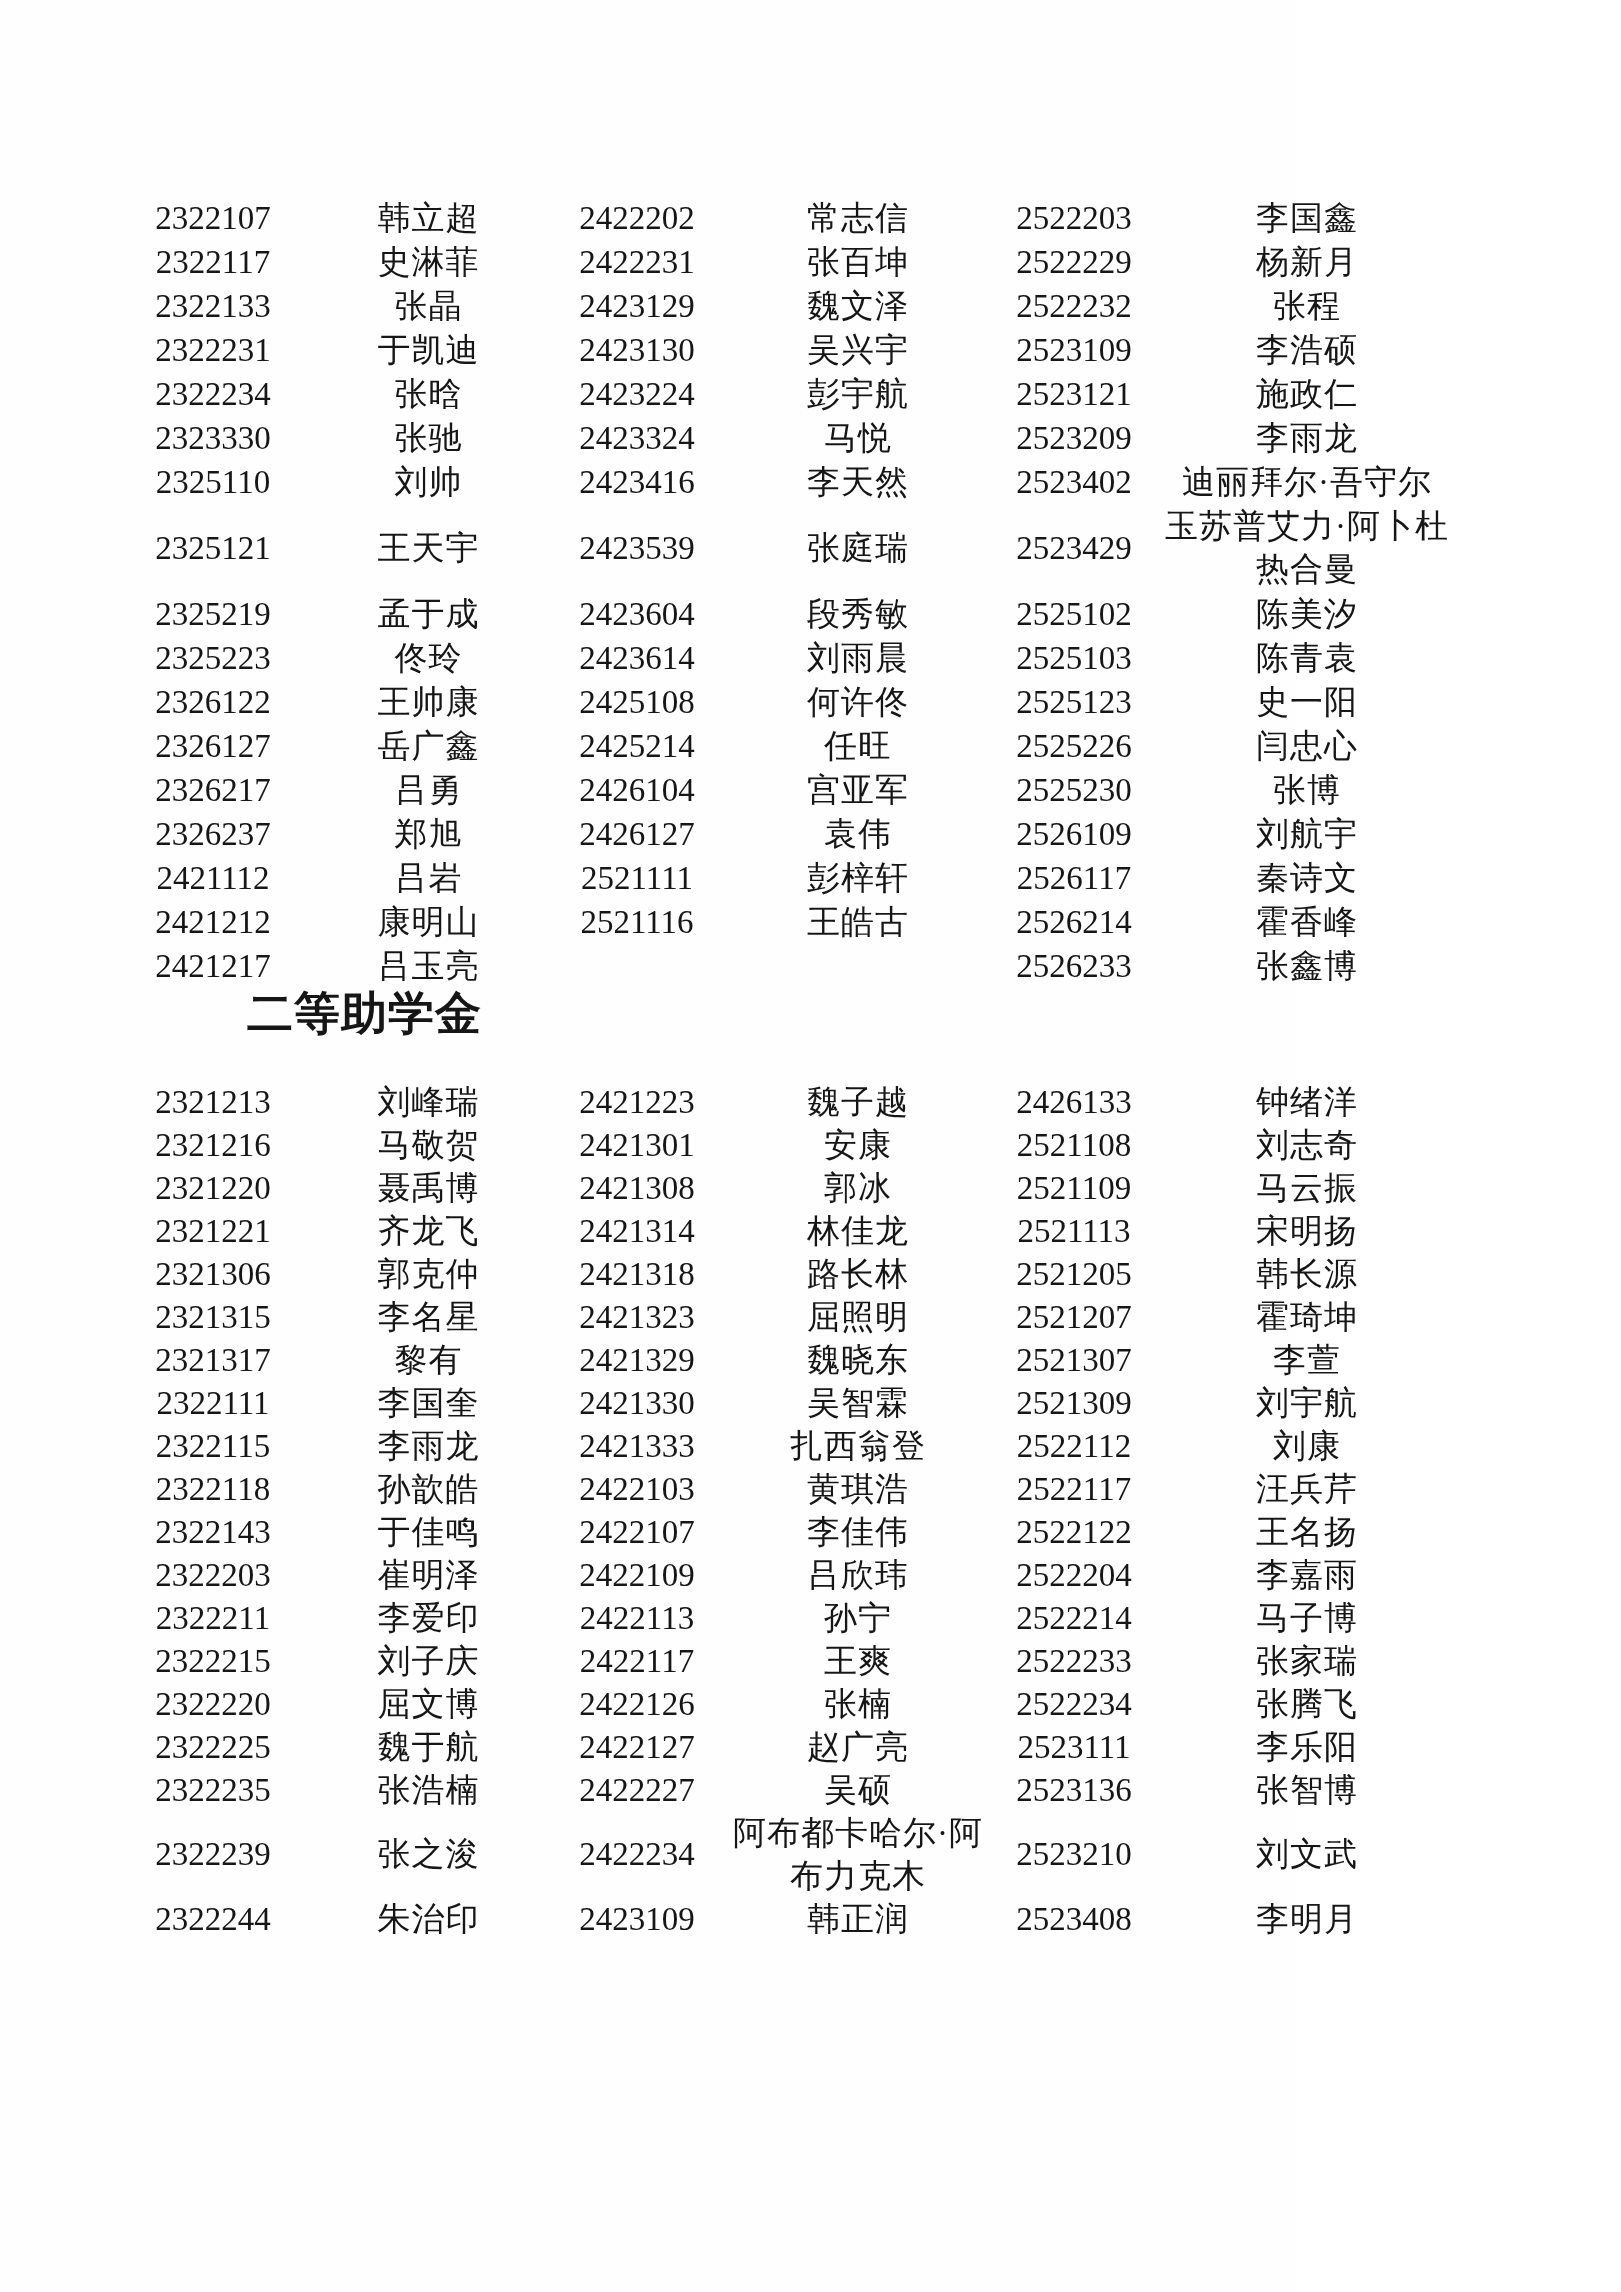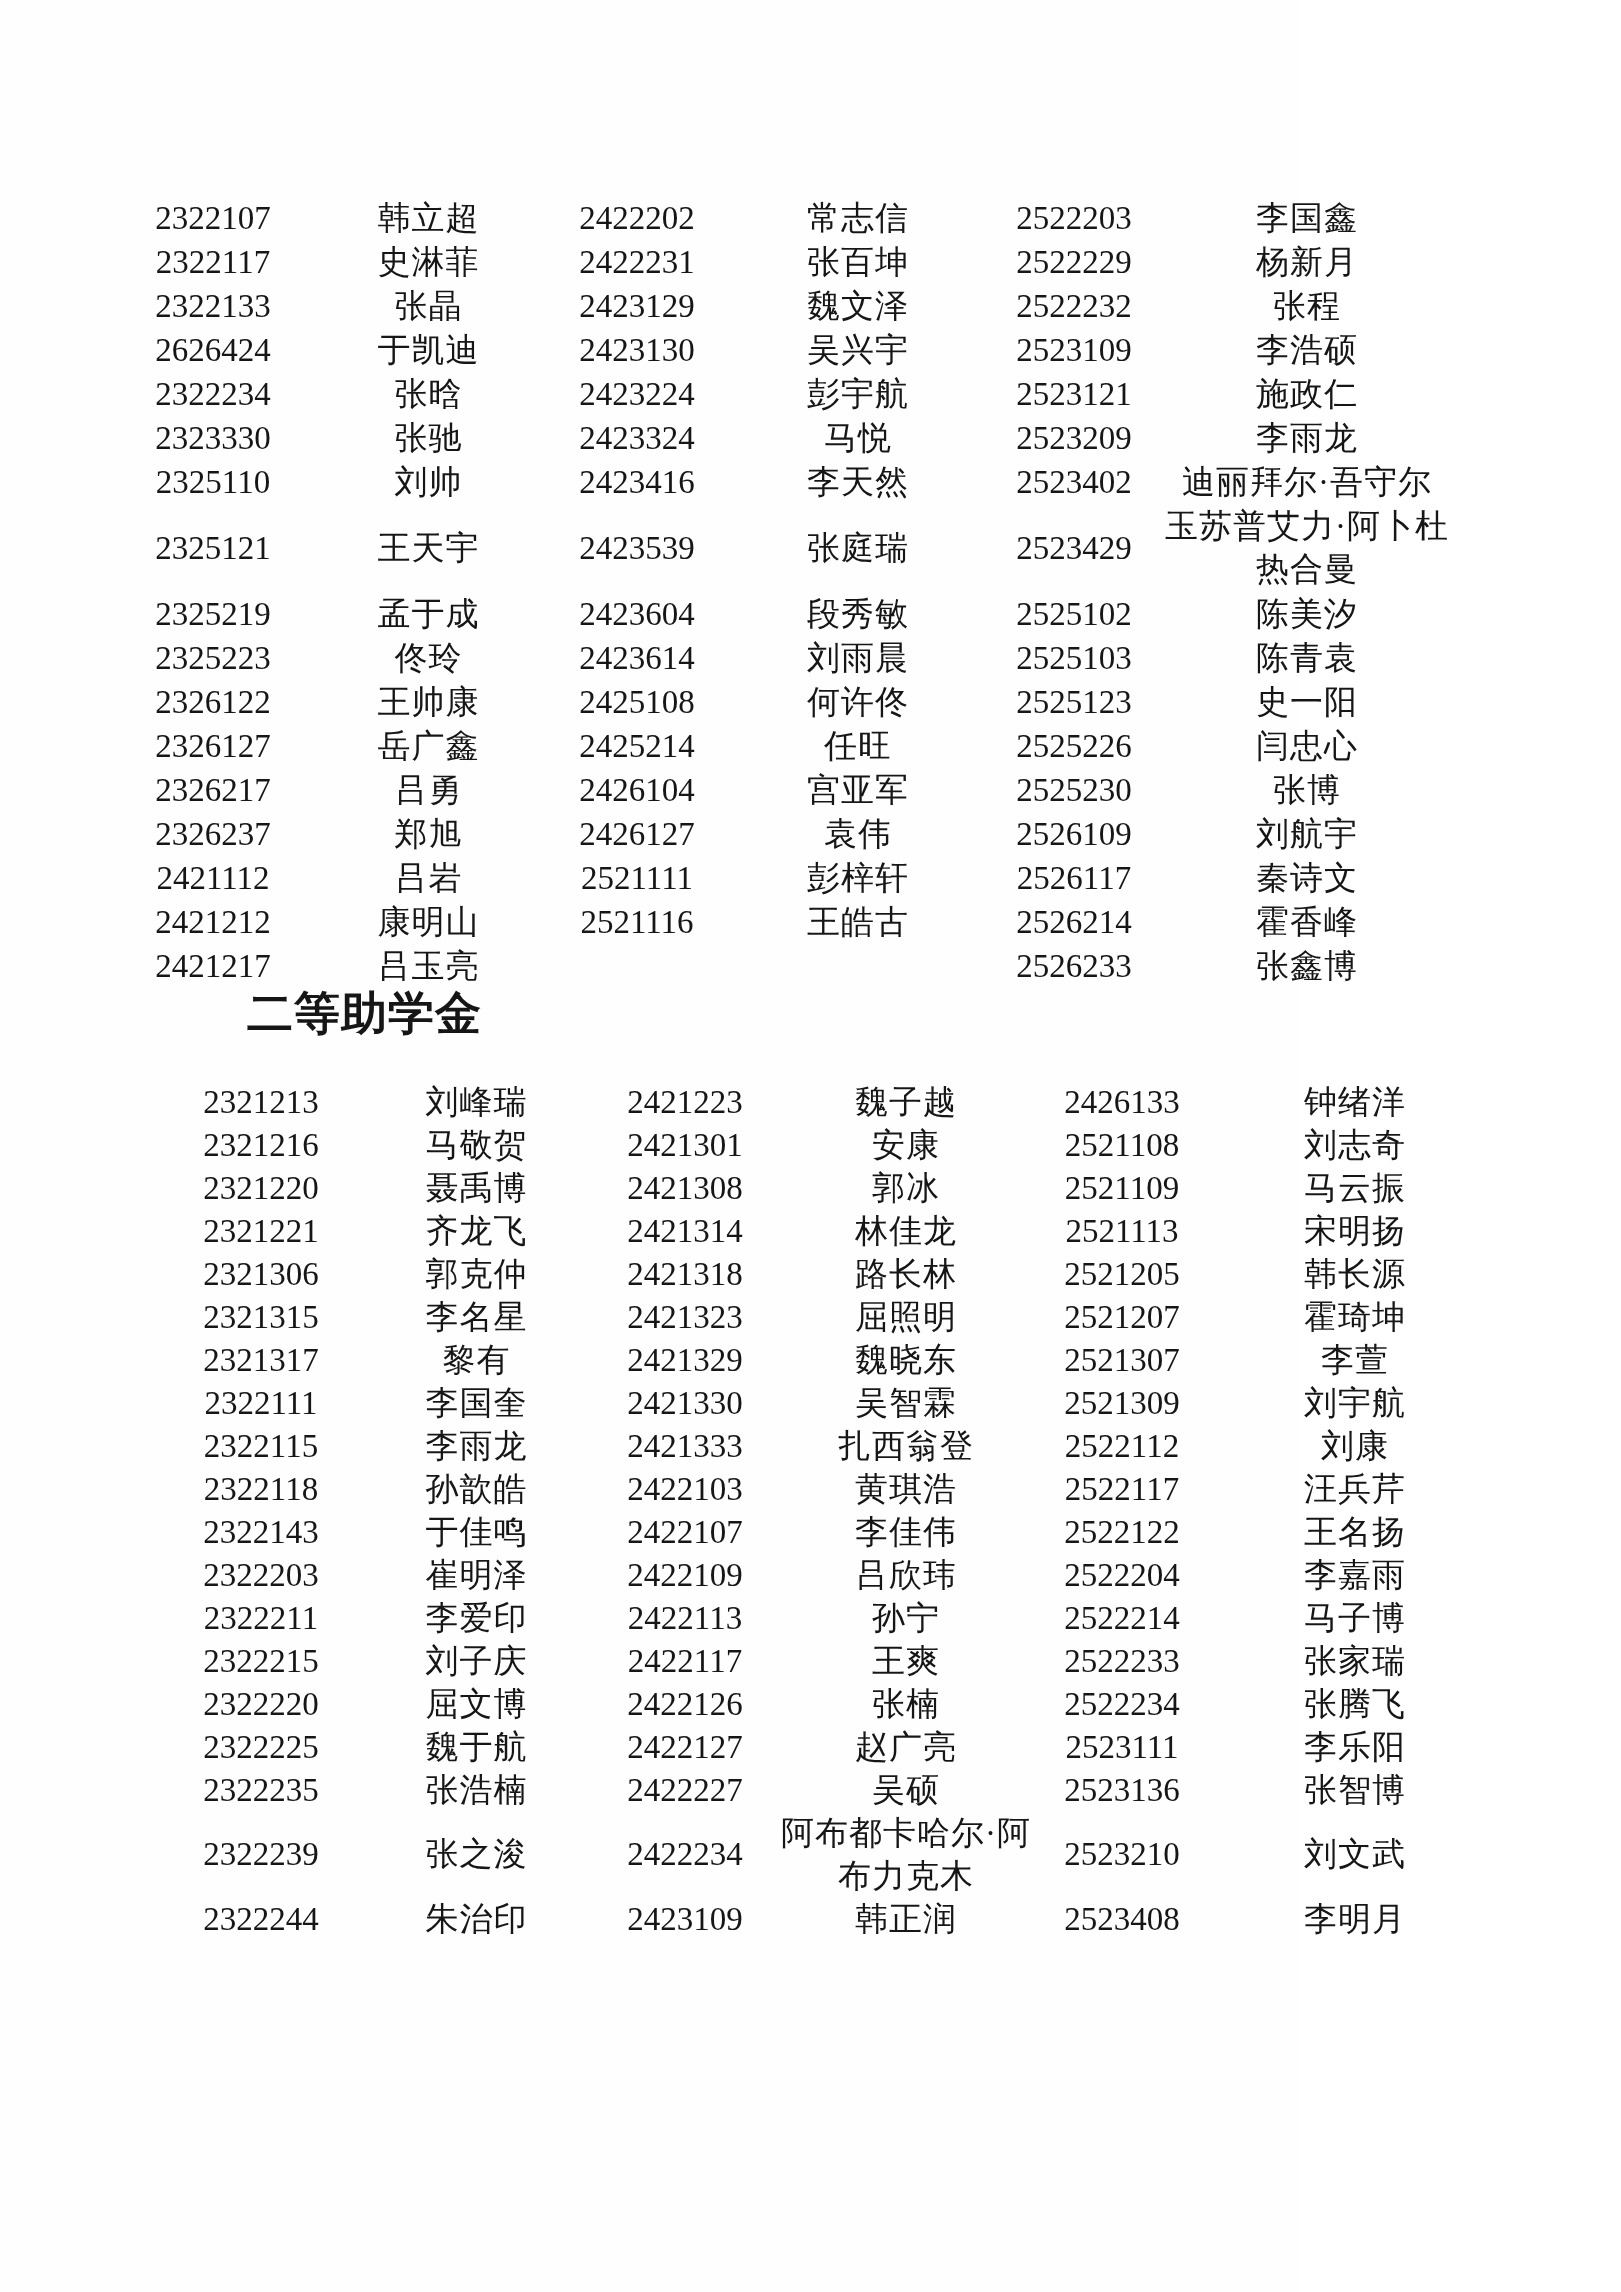"2626424" td.id-cell { text: 2626424 -> 2322231 }
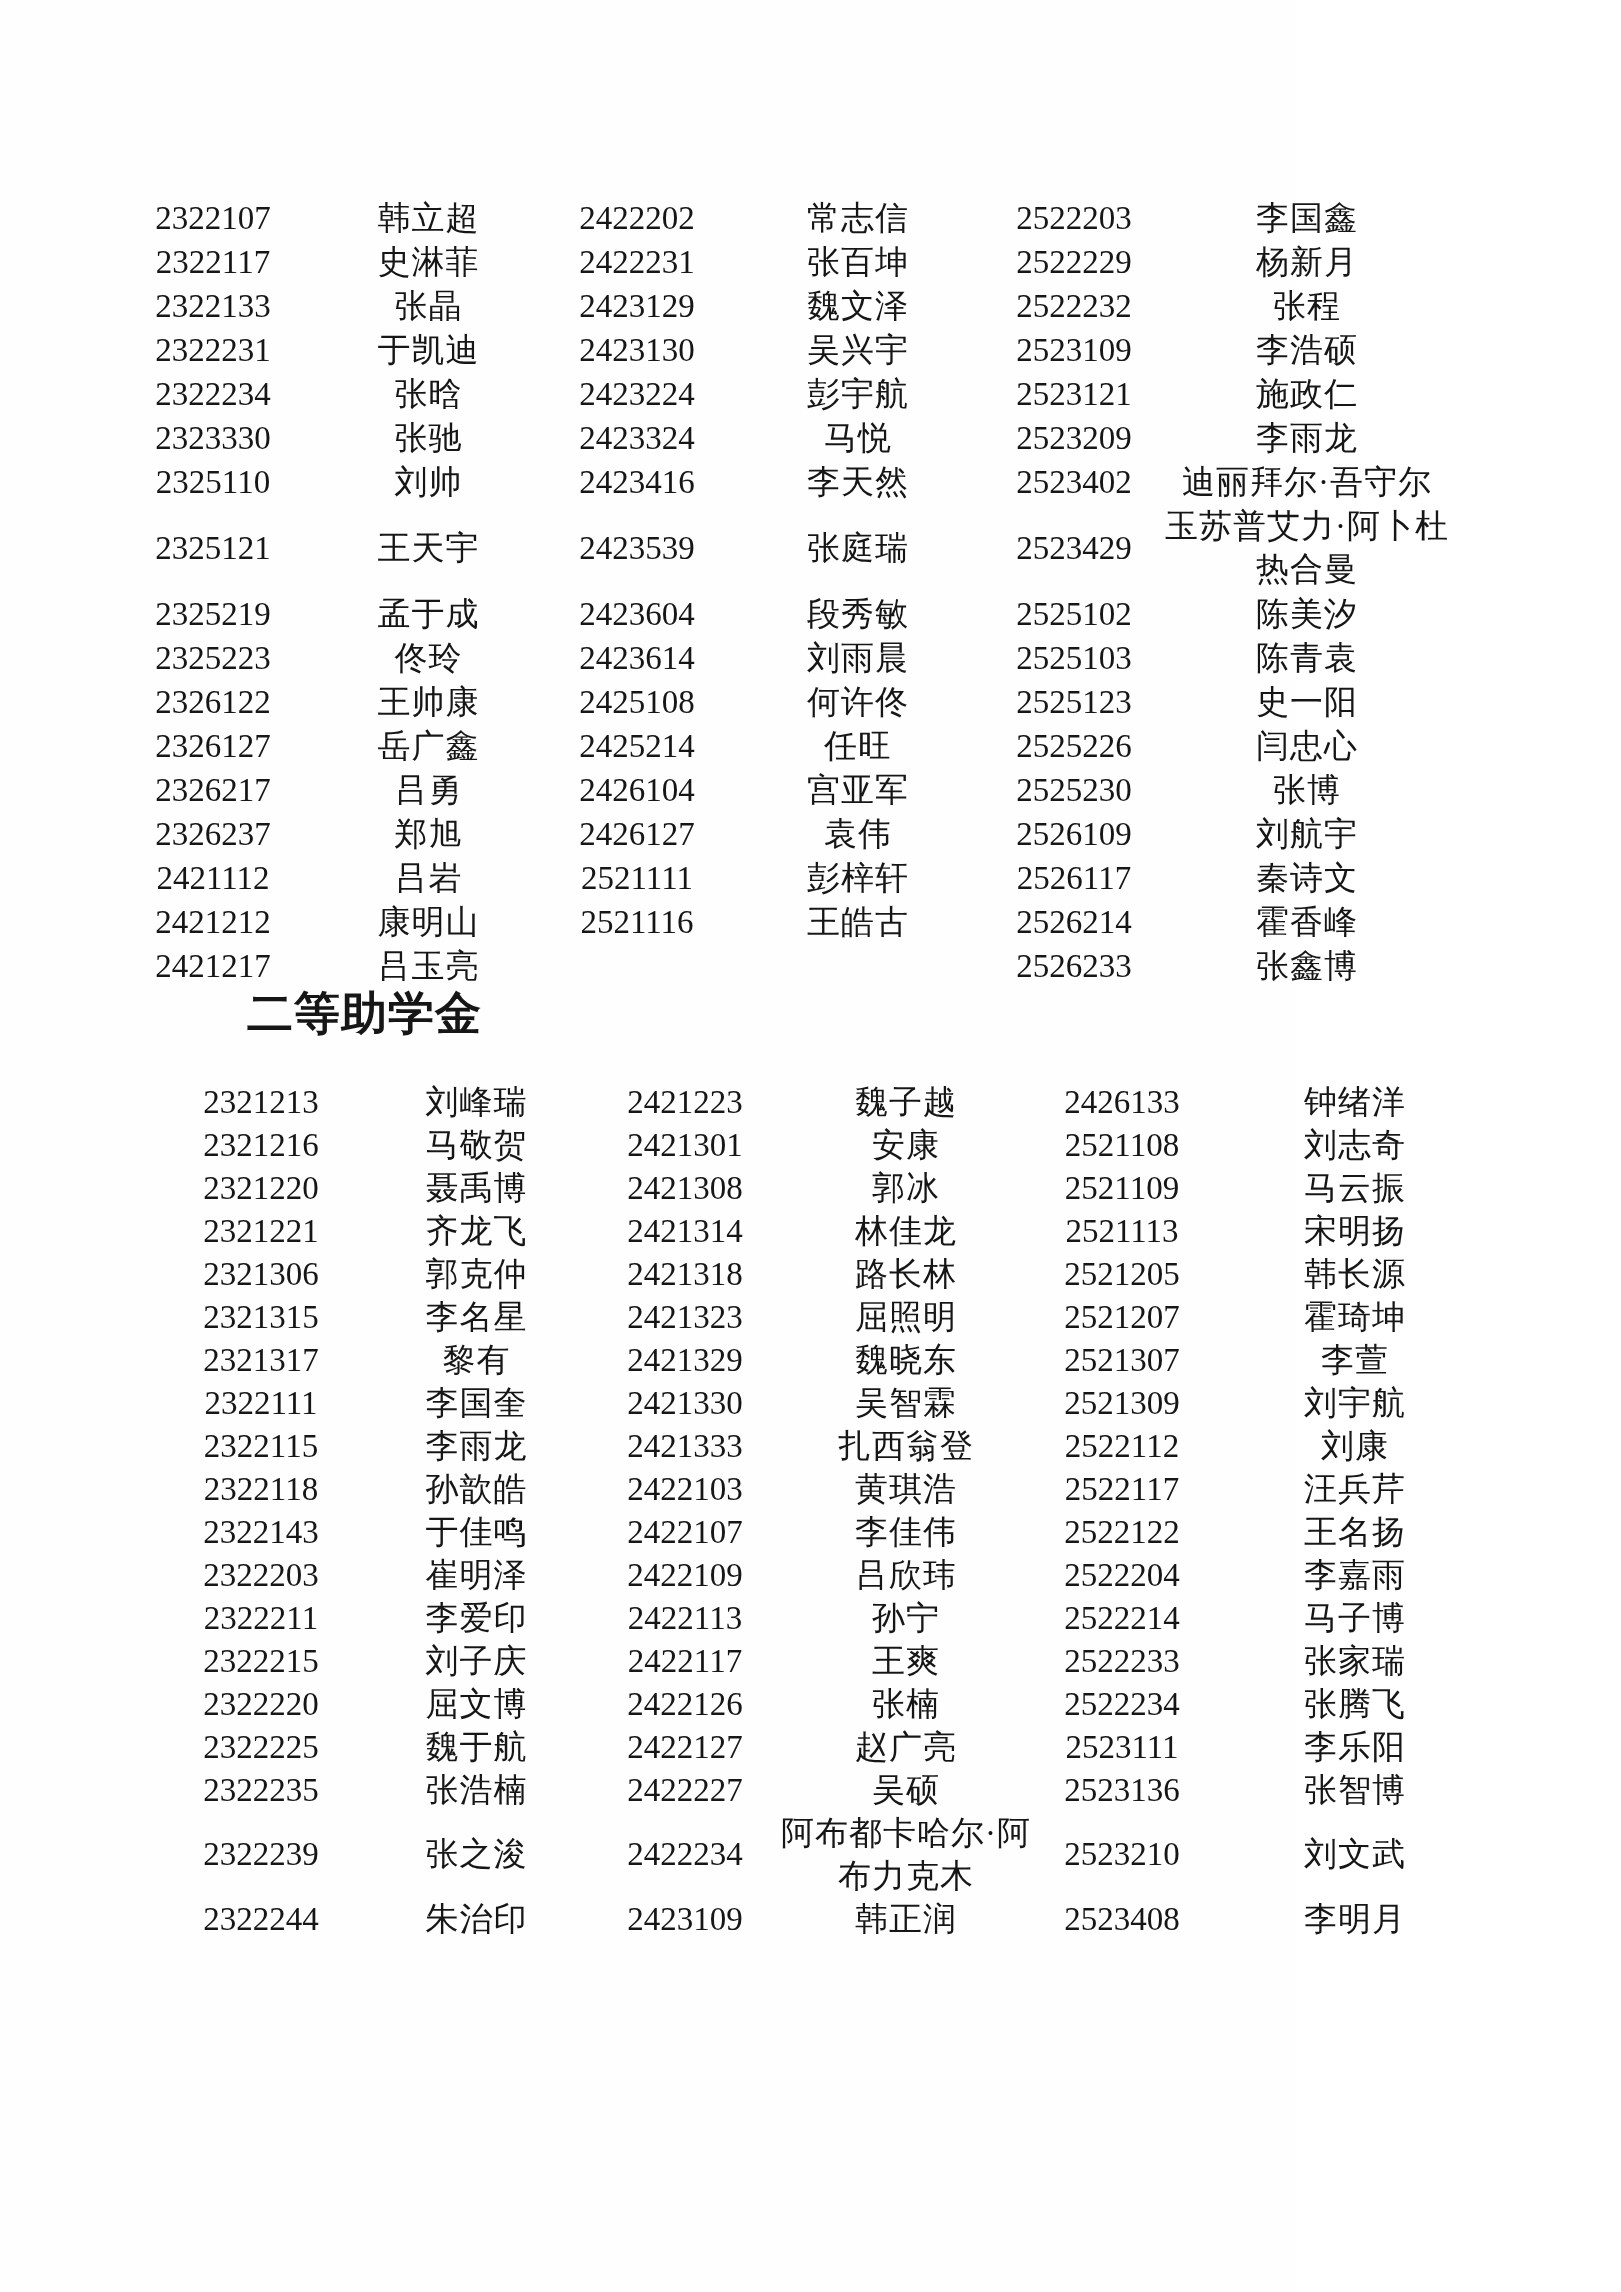"2321213" .tier2-wrap { padding-left: 48px -> none }
